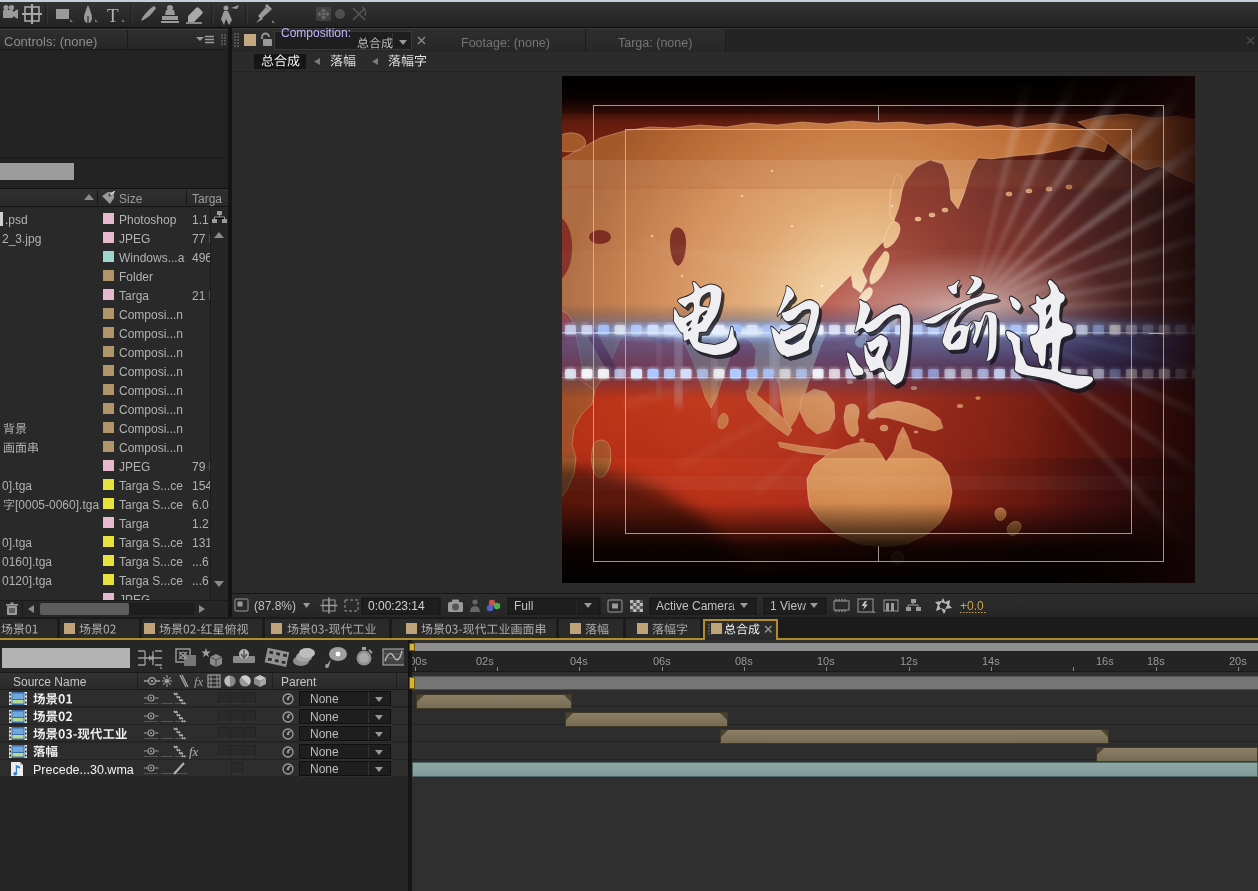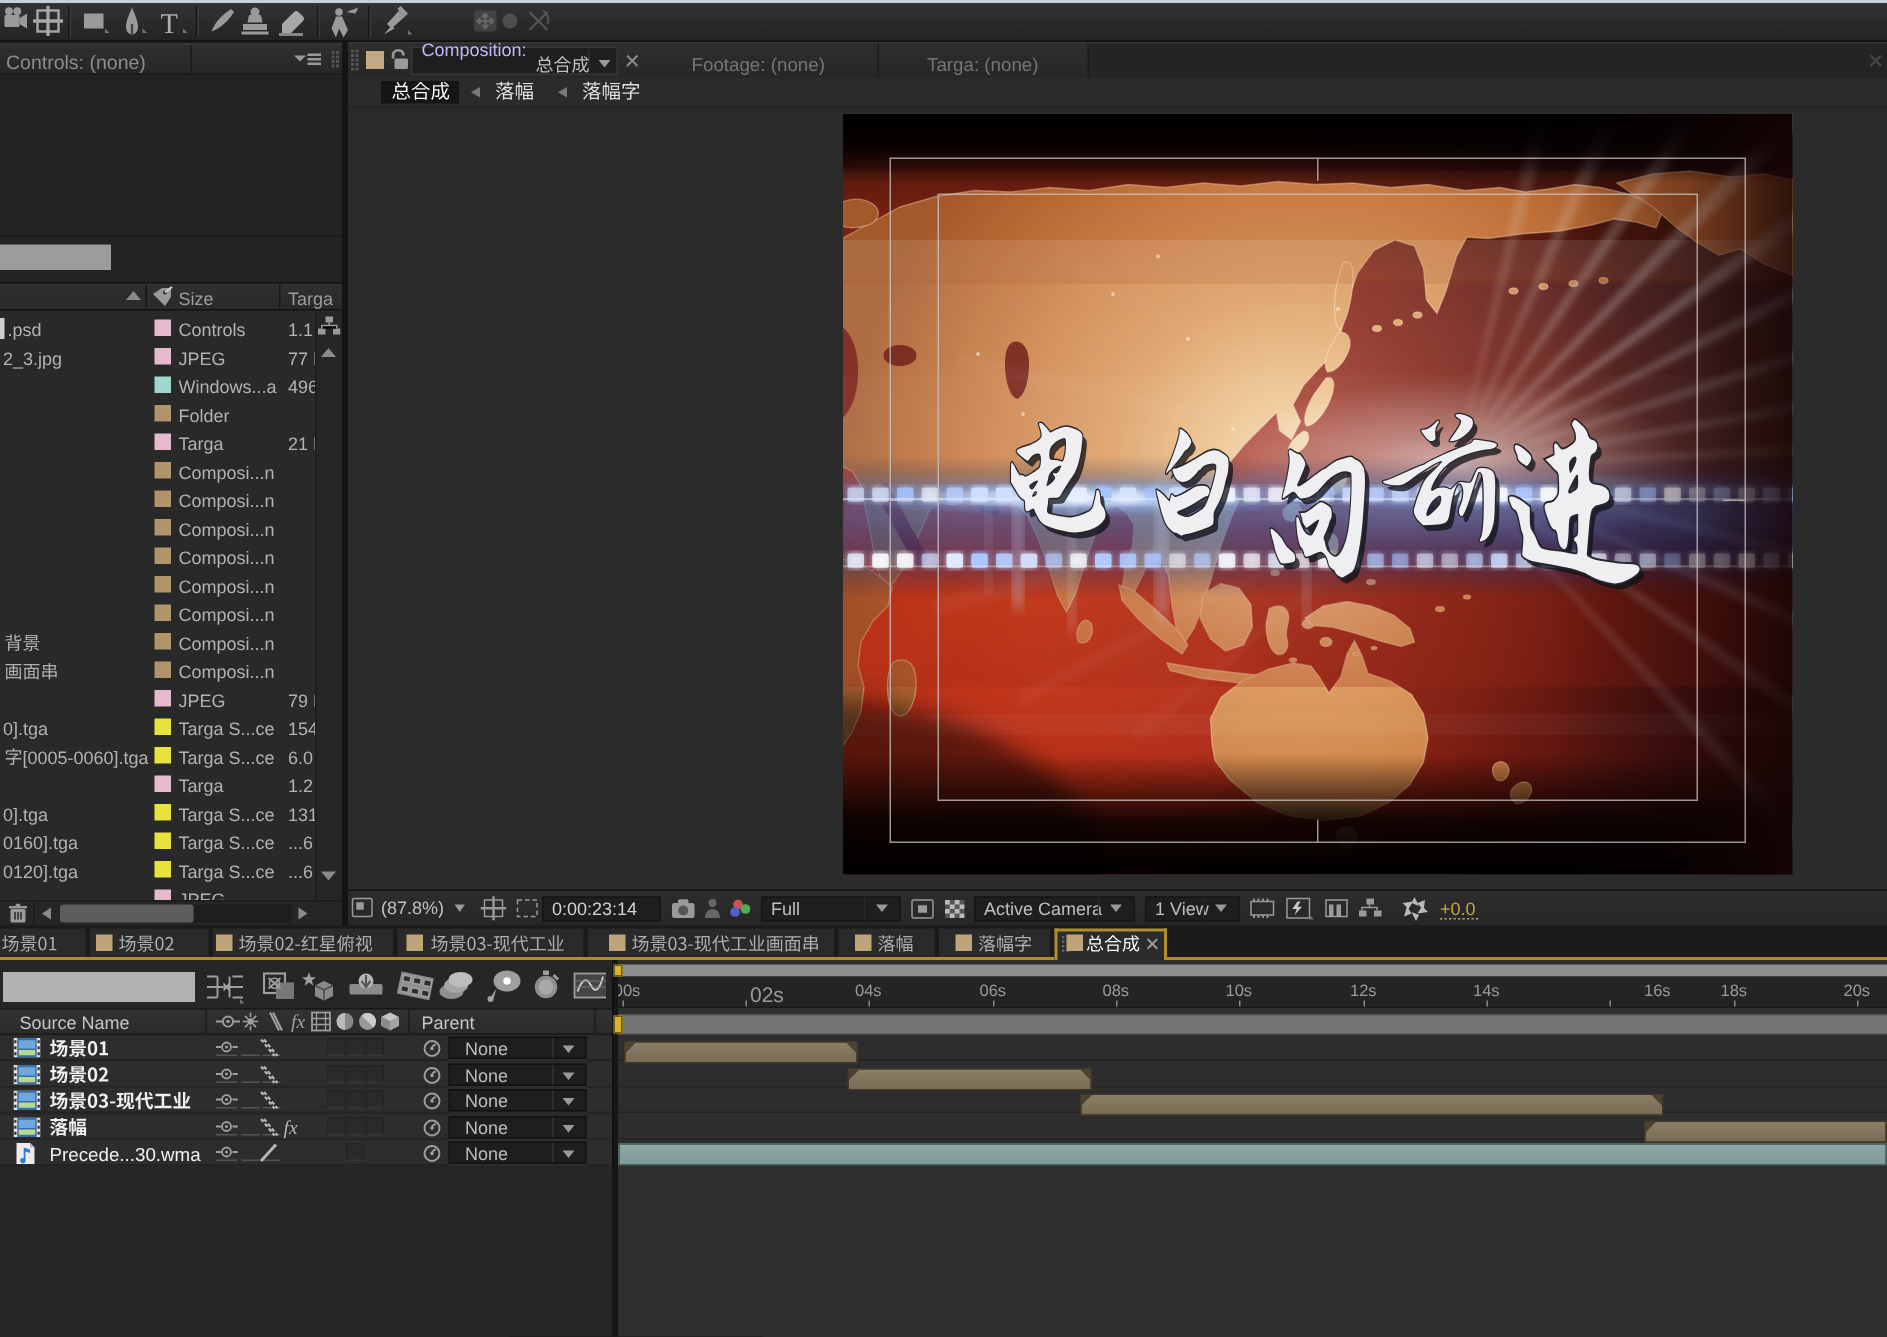"Controls" div.txt { text: Controls -> Photoshop }
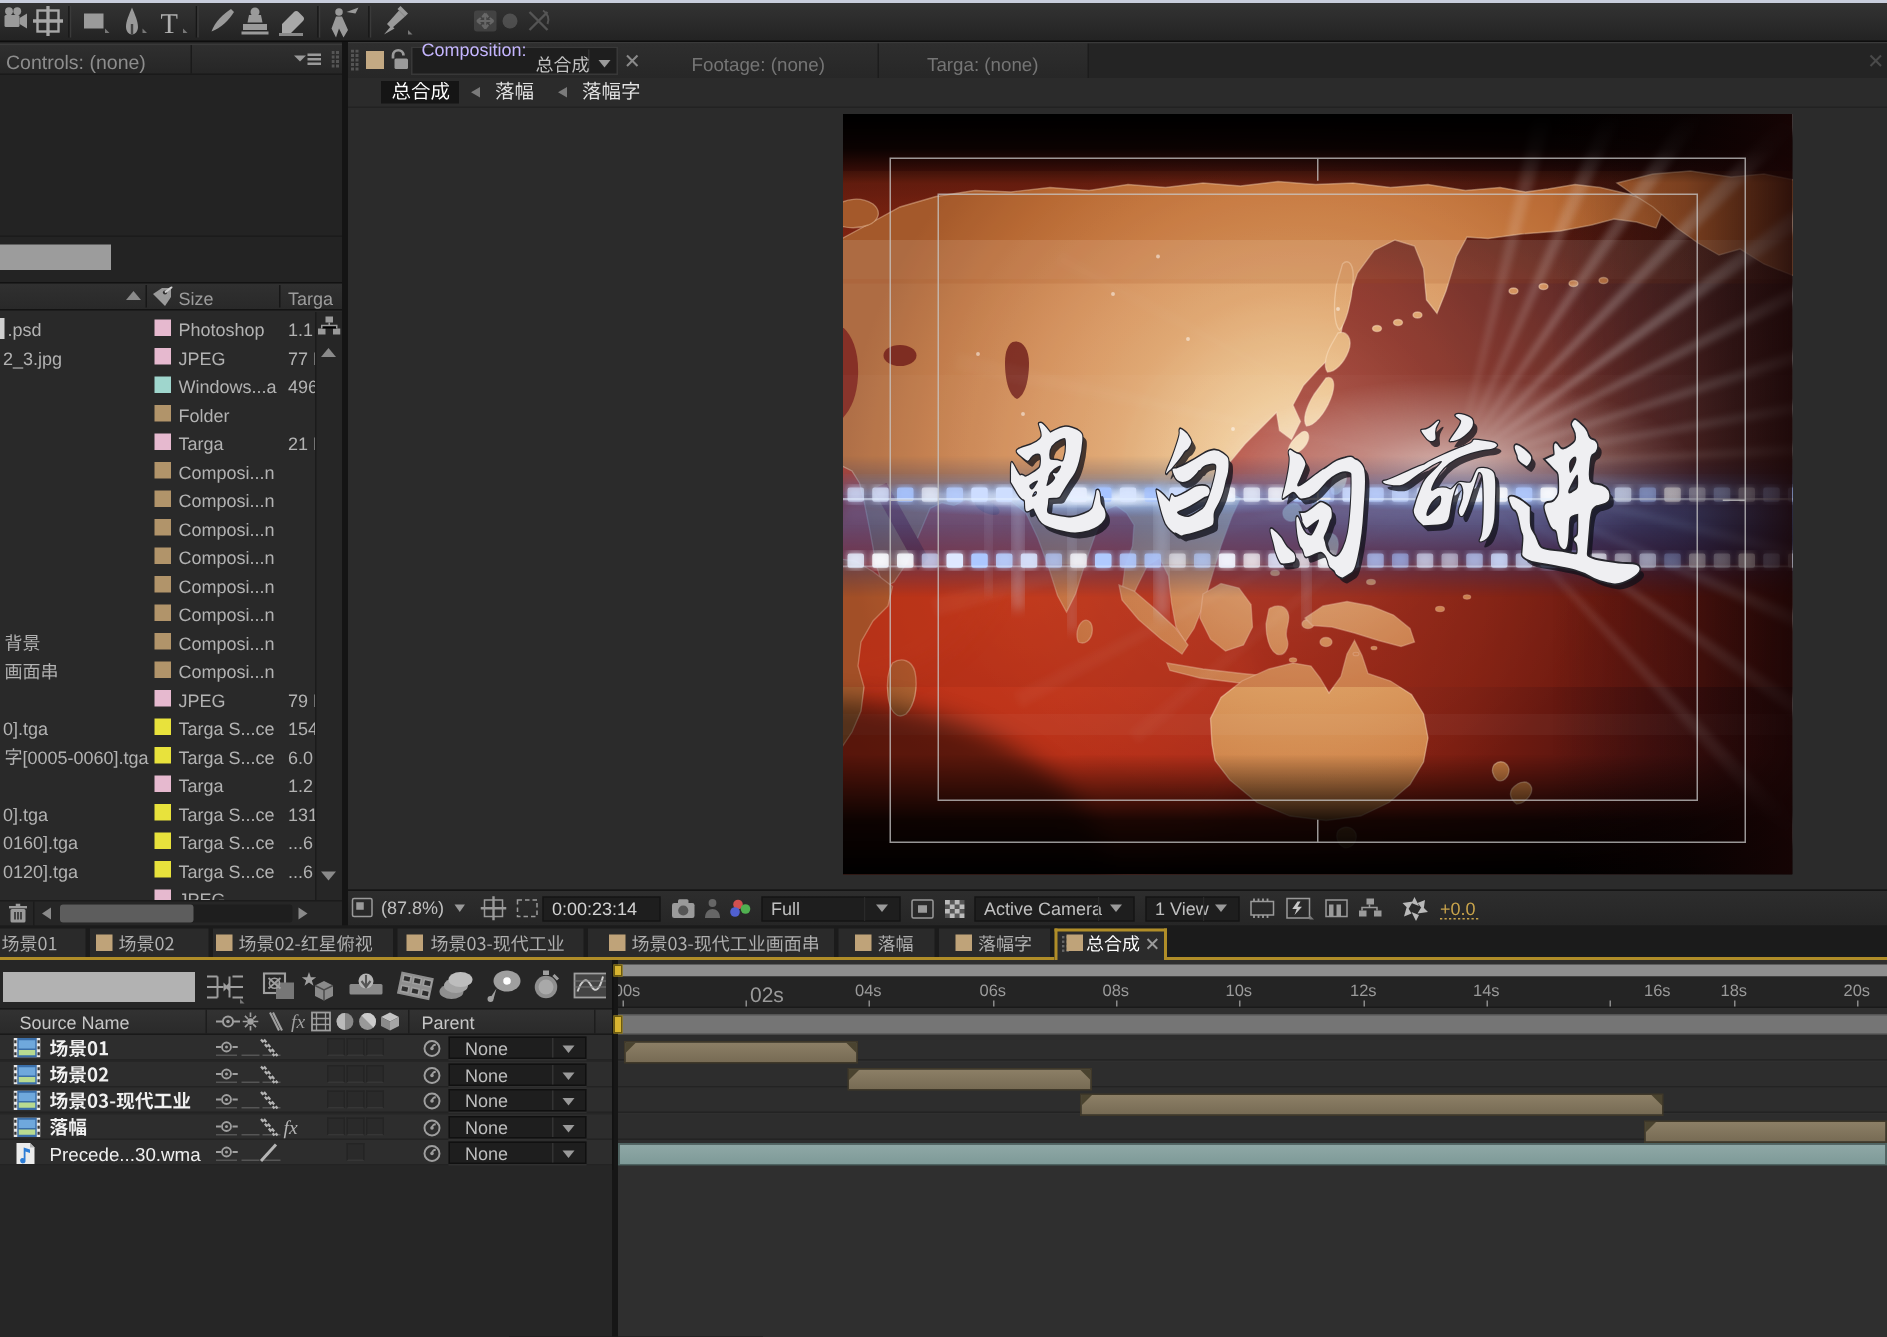"02s" div.txt { font-size: 14px -> 11px; left: 88px -> 64px }
